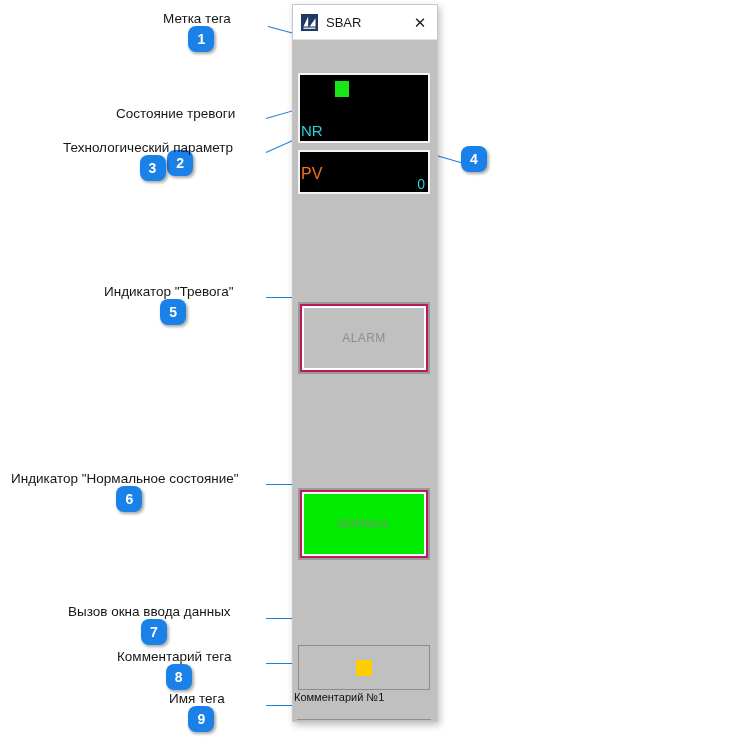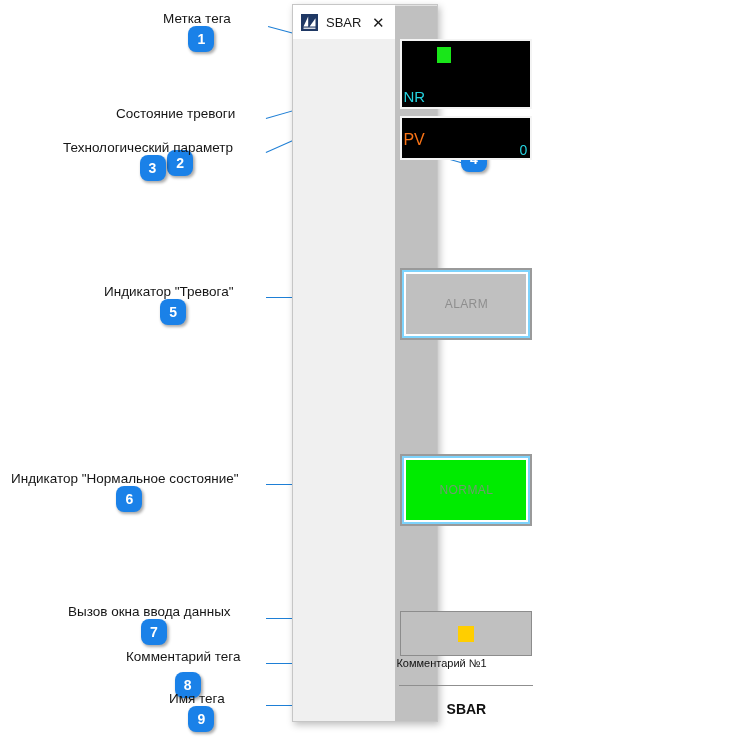"SBAR" #app-window { flex-direction: row -> column }
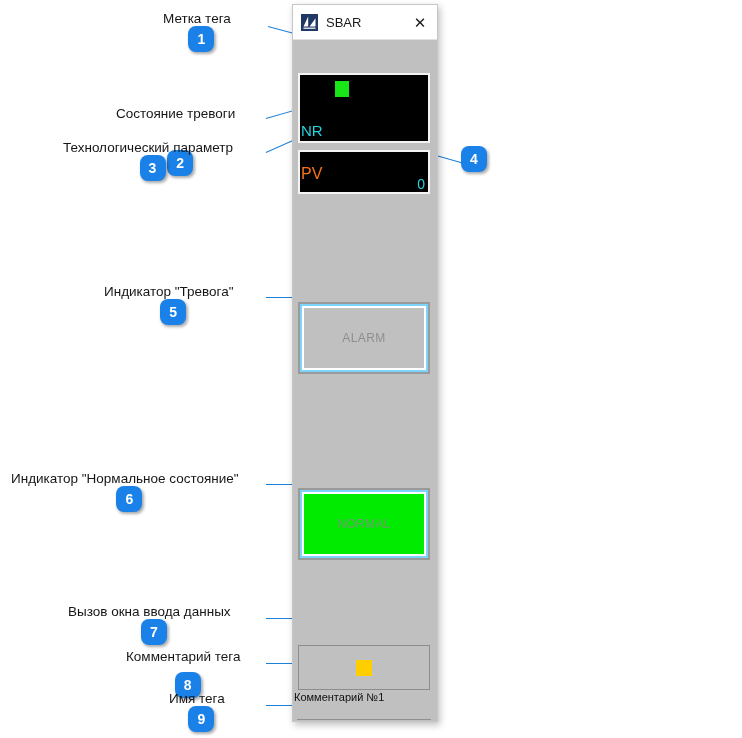"ALARM" .indicator { background: #7dd3fc -> #be185d }
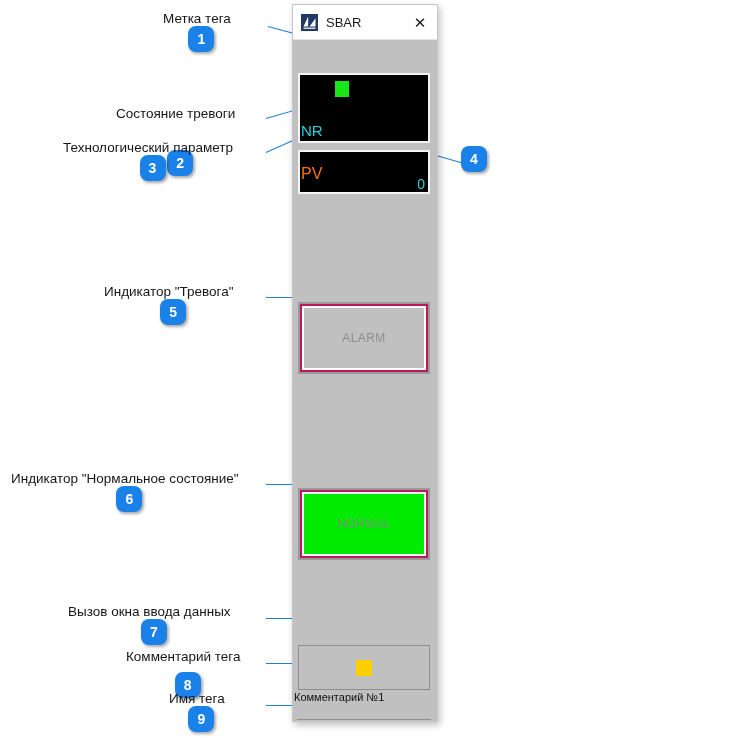"Комментарий тега" div.callout { gap: 8px -> none; left: 126px -> 117px }
